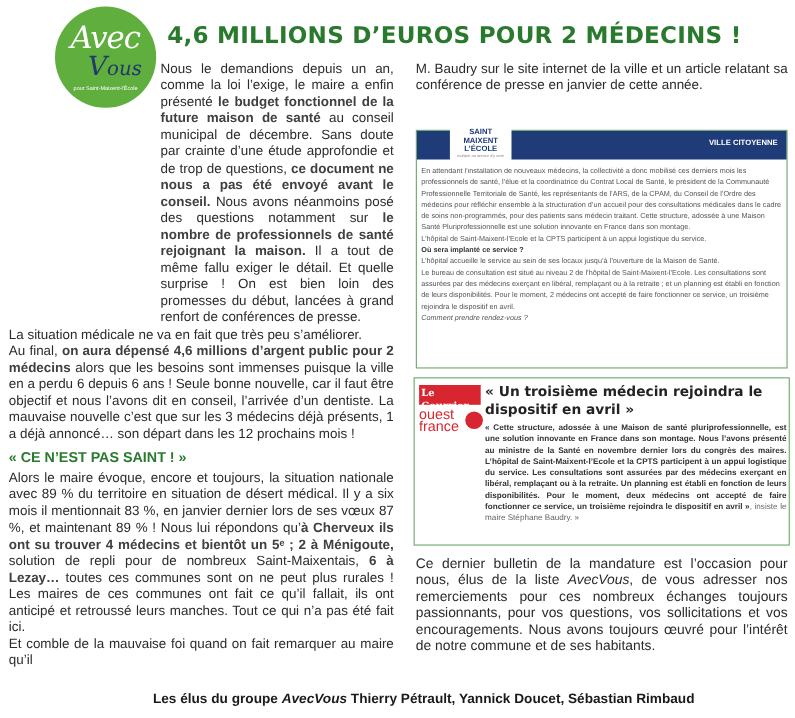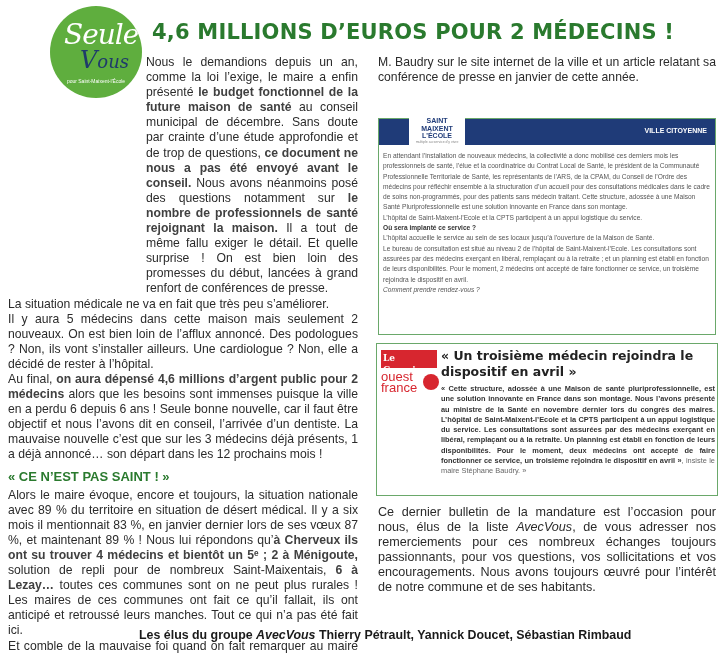"Seule" span.avec { text: Seule -> Avec }
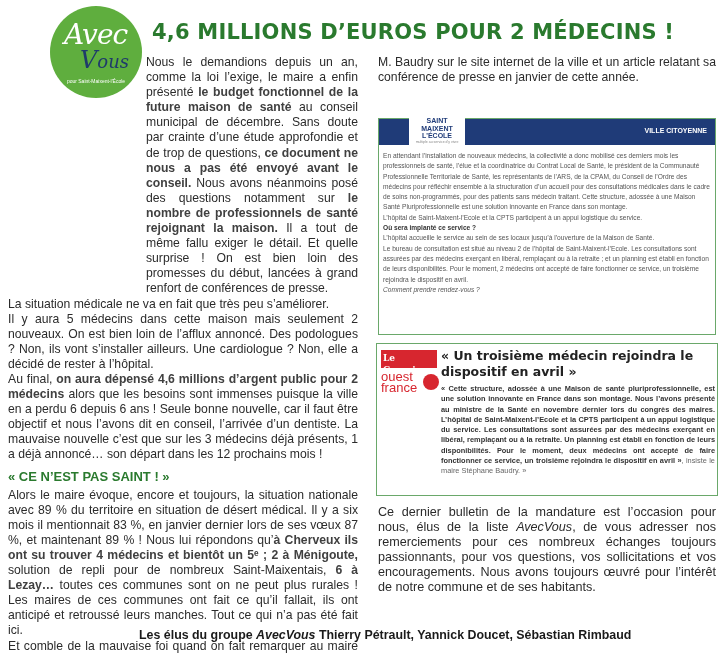"Il y aura 5 médecins" p { html: <p>Il y aura 5 médecins dans cette maison mais seulement 2 nouveaux. On est bien loin de l’afflux annoncé. Des podologues ? Non, ils vont s’installer ailleurs. Une cardiologue ? Non, elle a décidé de rester à l’hôpital.</p> -> none }
